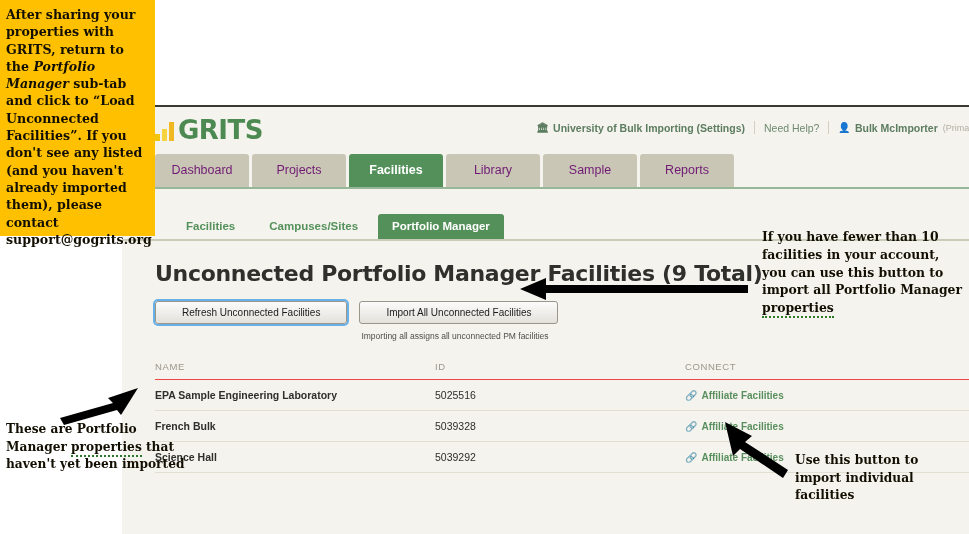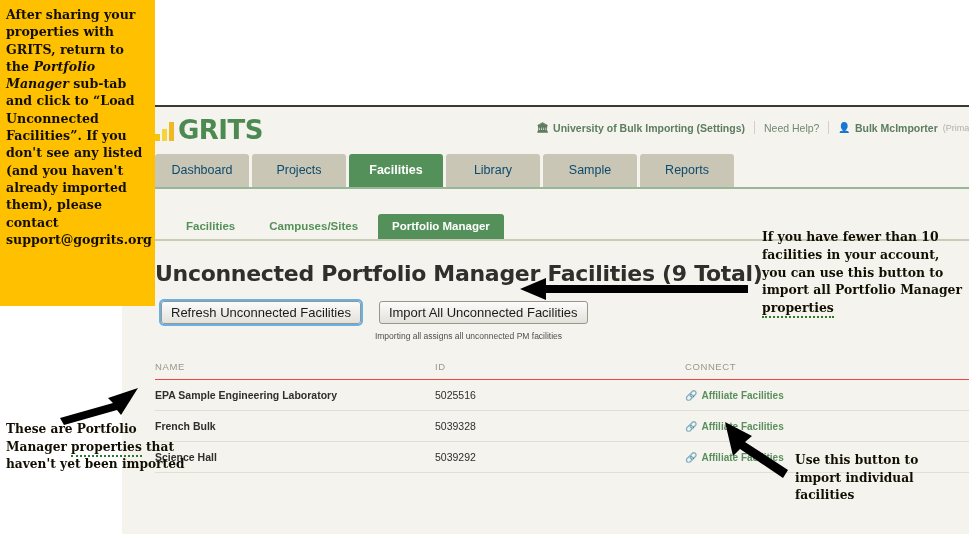"After sharing your properties with" #anno-topleft { height: 306px -> 236px }
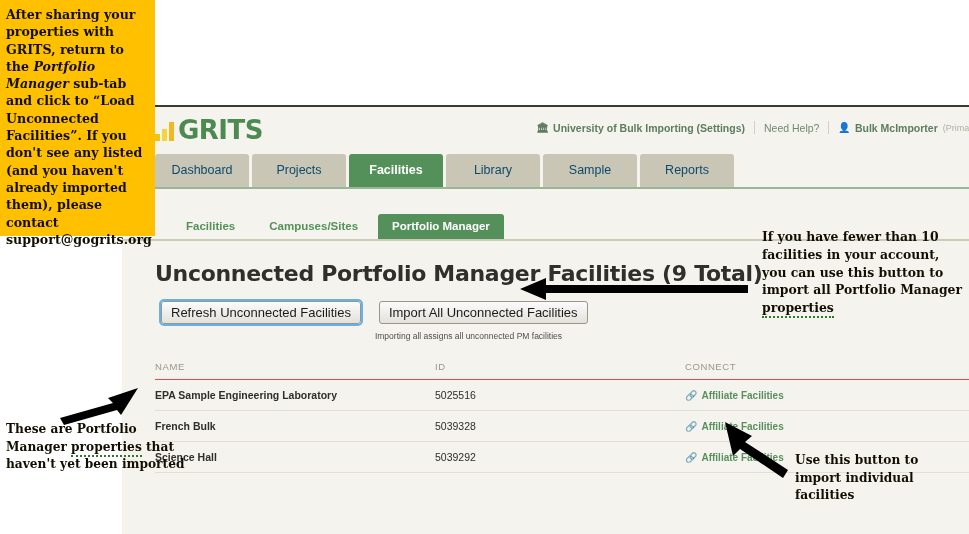"Dashboard" .main-tab { color: #0c4a6e -> #701a75 }
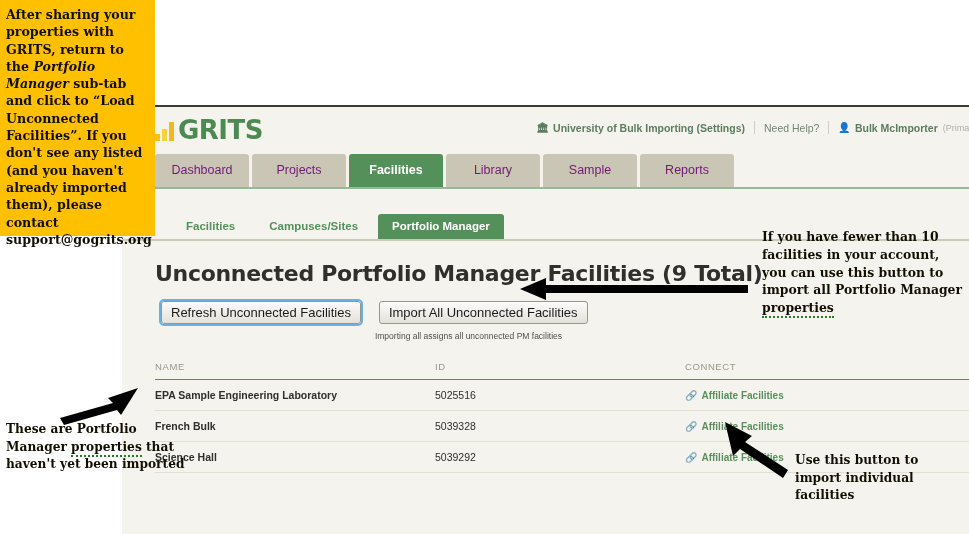"Refresh Unconnected Facilities" .btn { font-size: 13px -> 10px; margin-left: 6px -> none; padding: 4px 9px -> 4px 26px }
